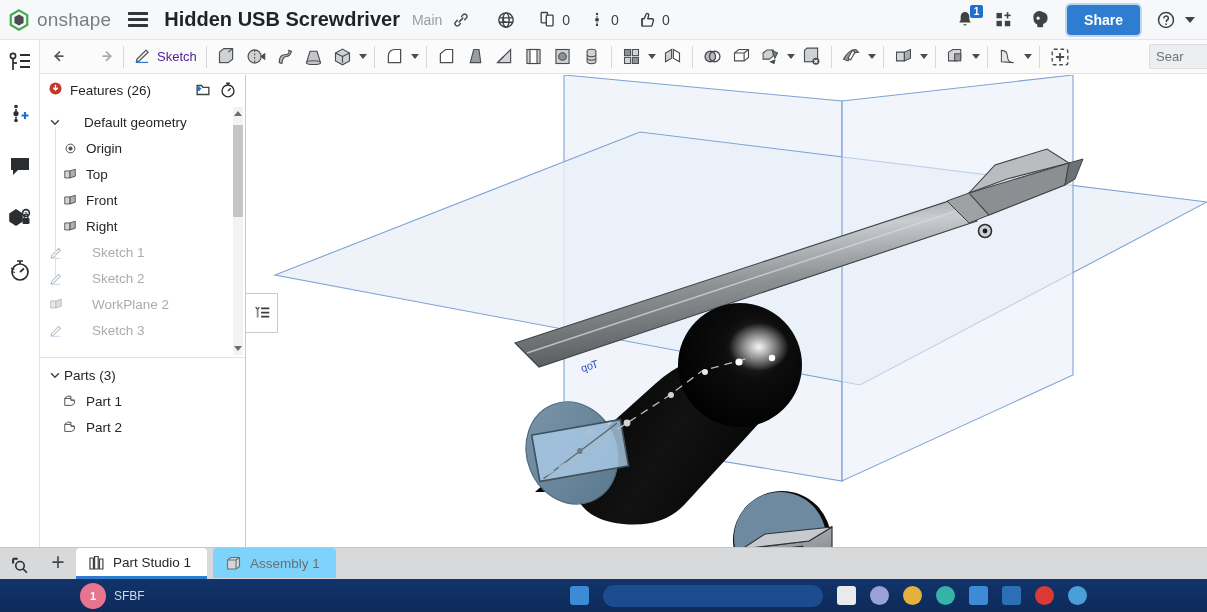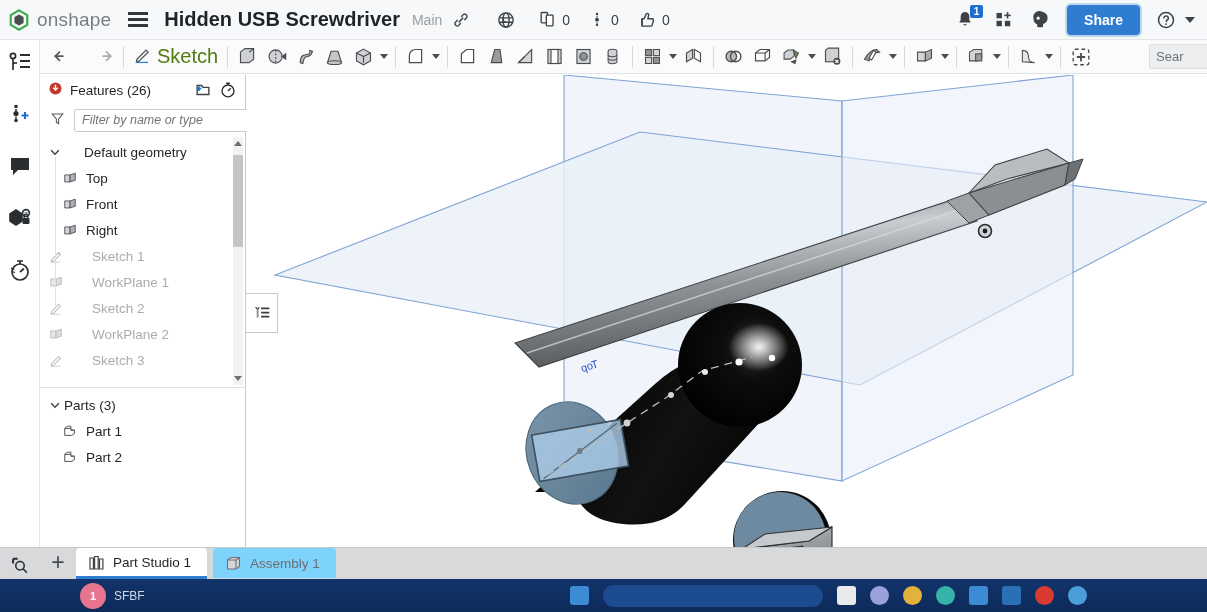"Sketch" .sketch-lbl { color: #4d7c0f -> #4c1d95; font-size: 20px -> 13px }
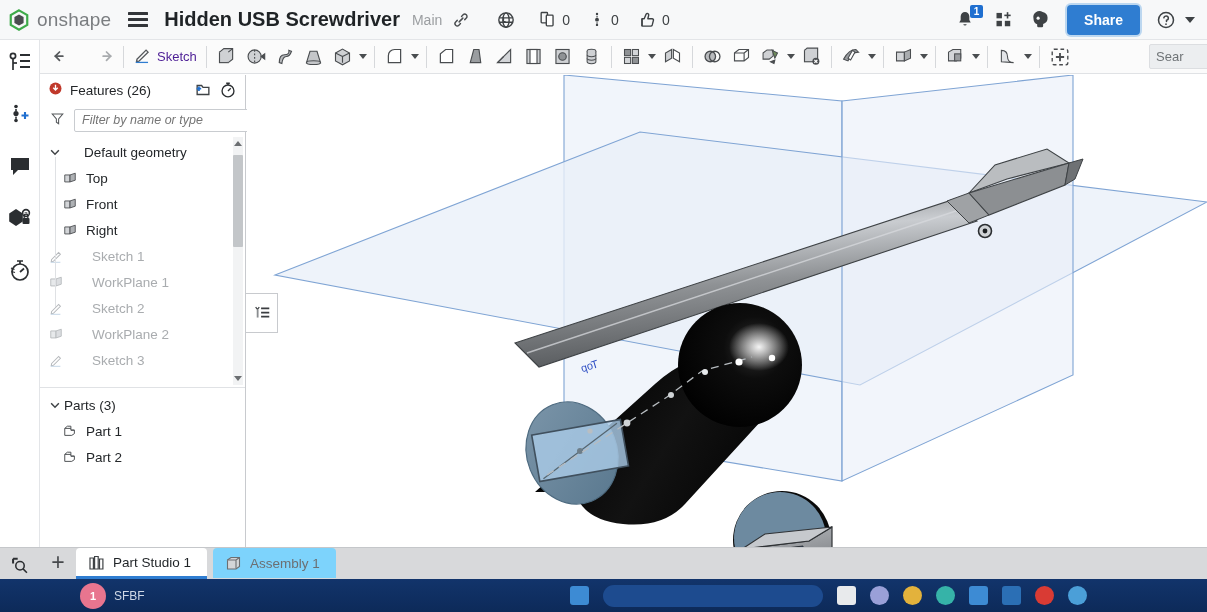"Filter by name or type" div.filter-row { html: <div> <span> <svg> <path></path> </svg> </span> <input> </div> -> none }
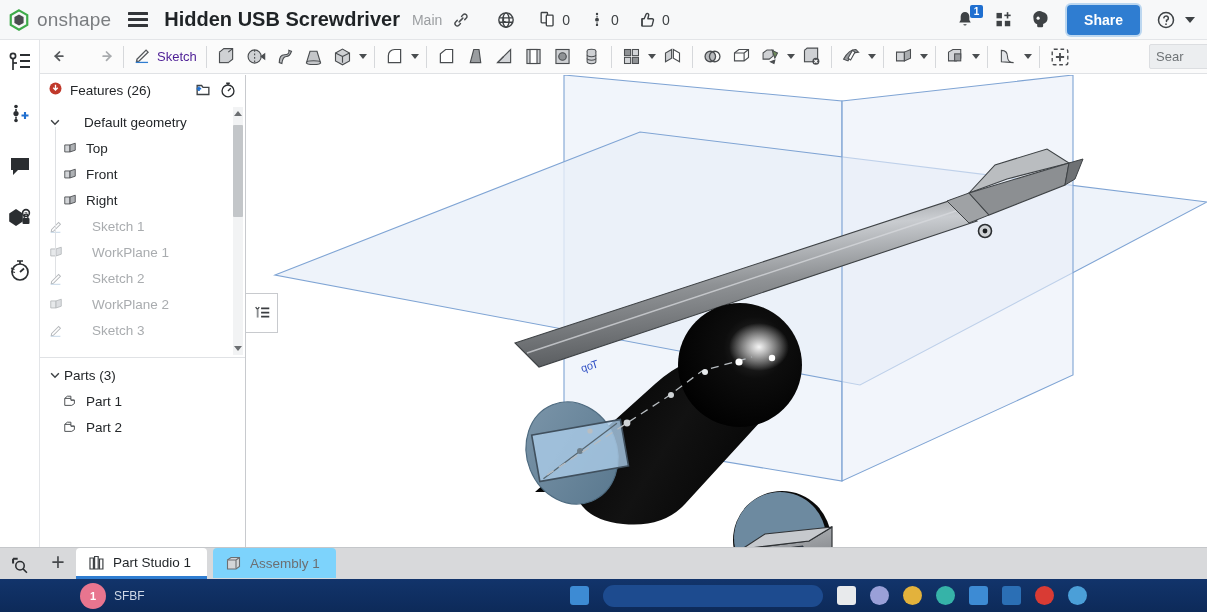"Origin" div.node { html: none -> <div> <span> <svg> <circle></circle> <circle></circle> </svg> </span> <span>Origin</span> </div> }
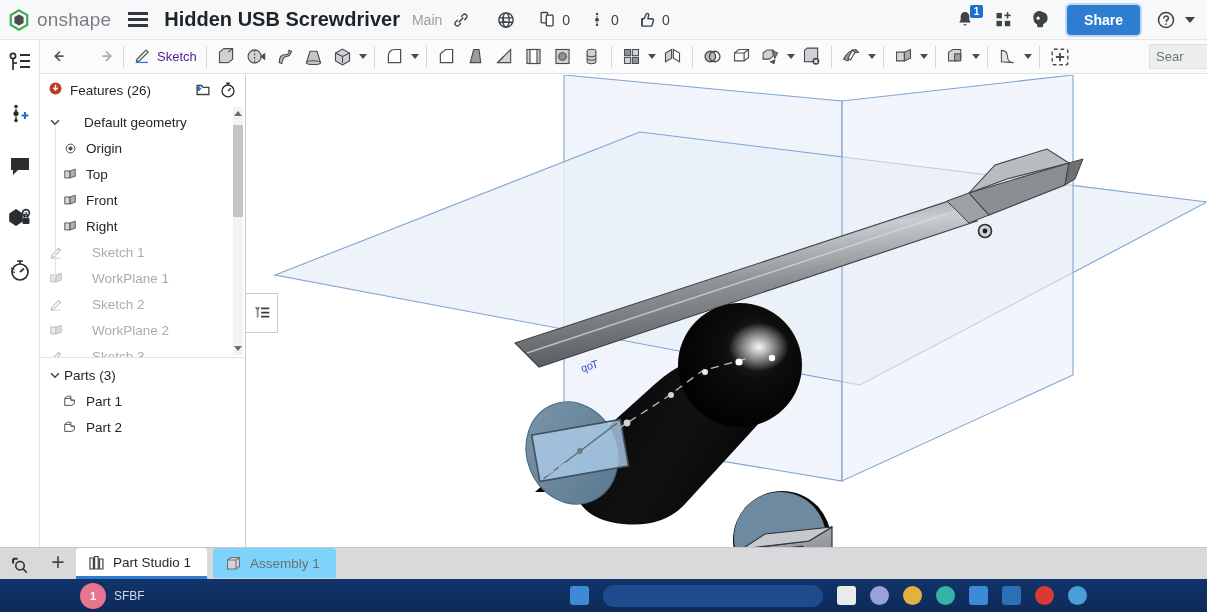"WorkPlane 1" div.node { html: <div> <span> <svg> <path></path> <path></path> </svg> </span> <span>WorkPlane 1</span> </div> -> none }
